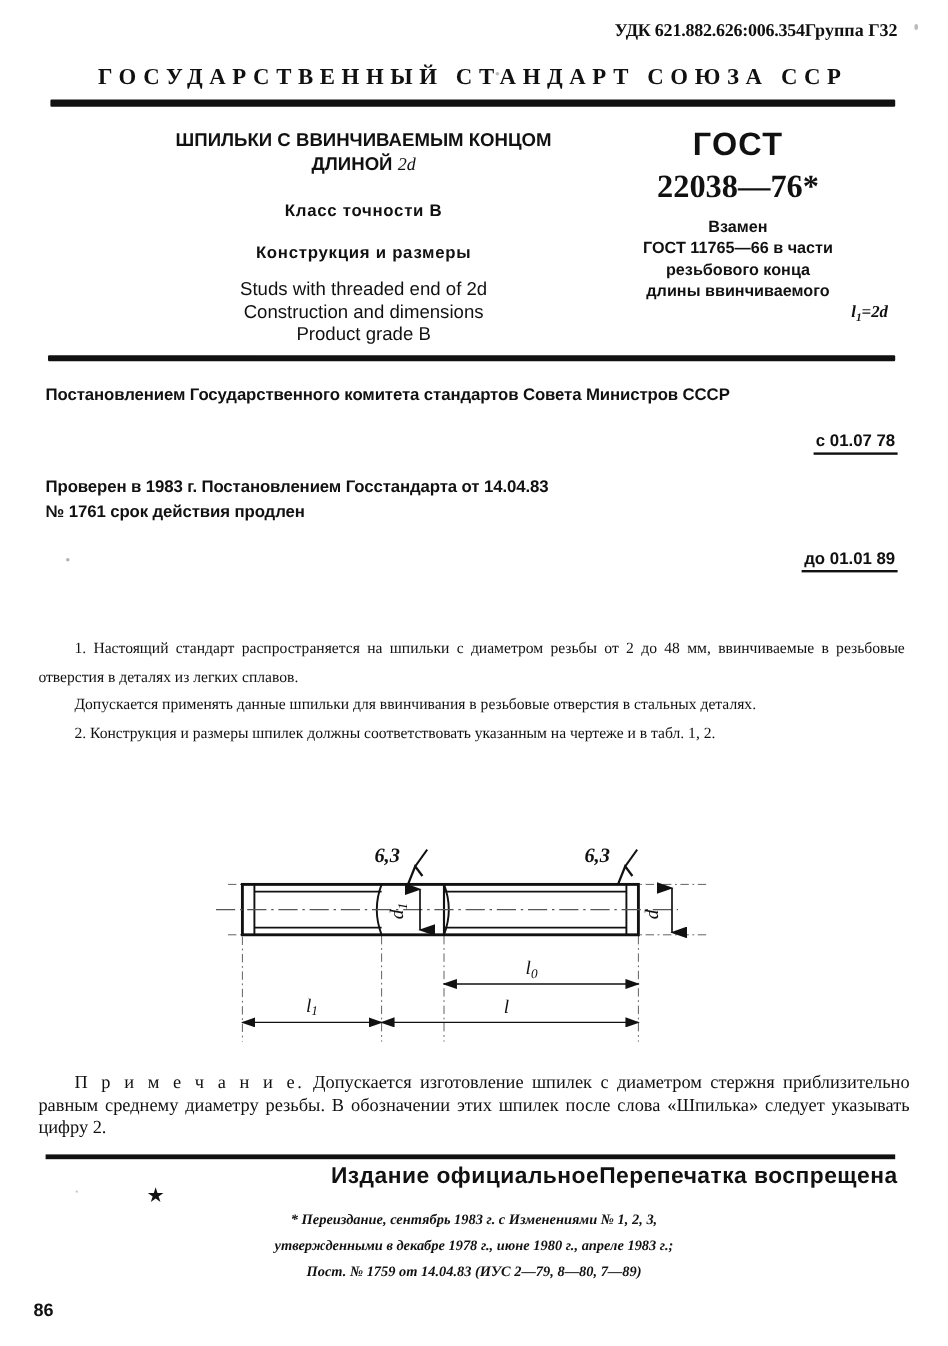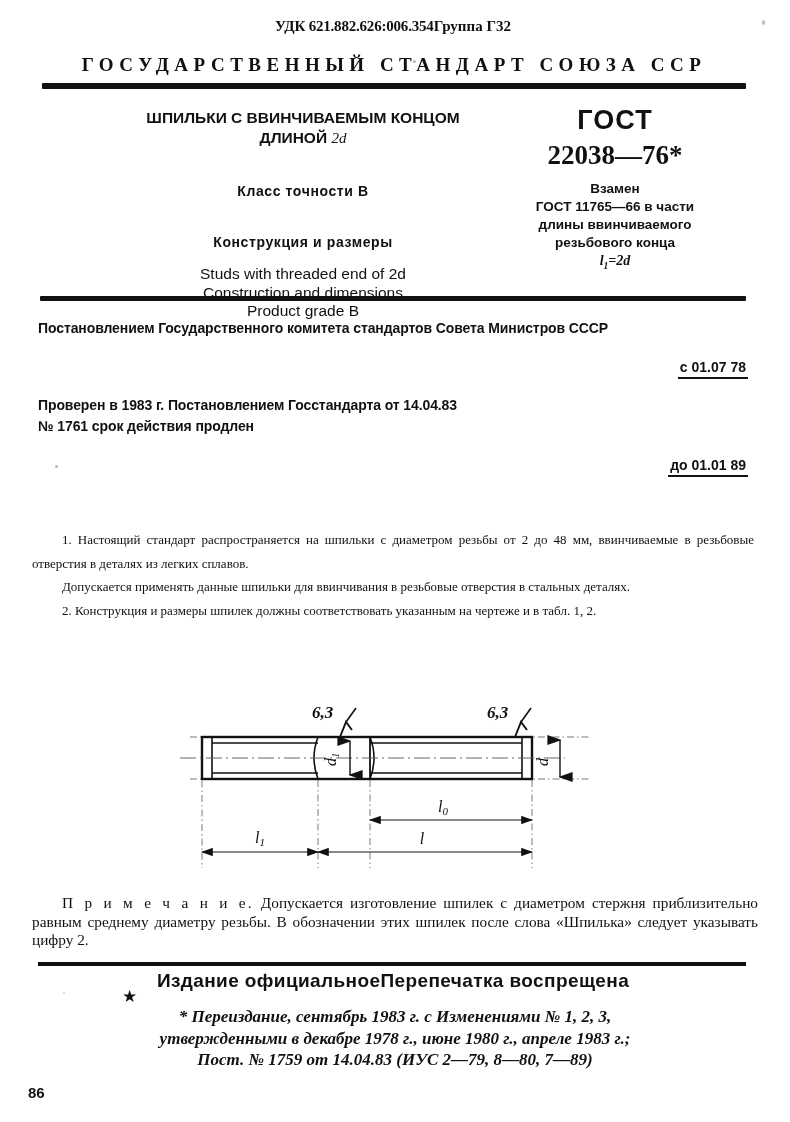"УДК 621.882.626:006.354" .rowline { justify-content: center -> flex-end }
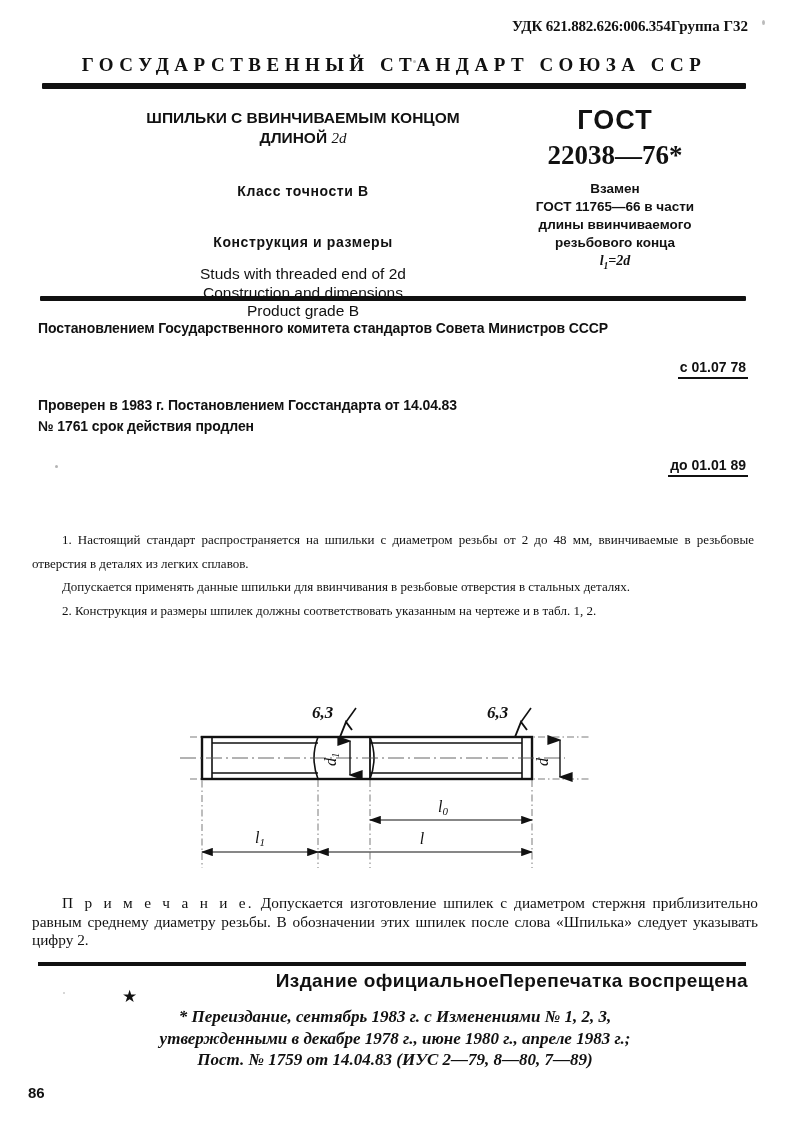"Класс точности В" .t-sub { margin-top: 35px -> 19px }
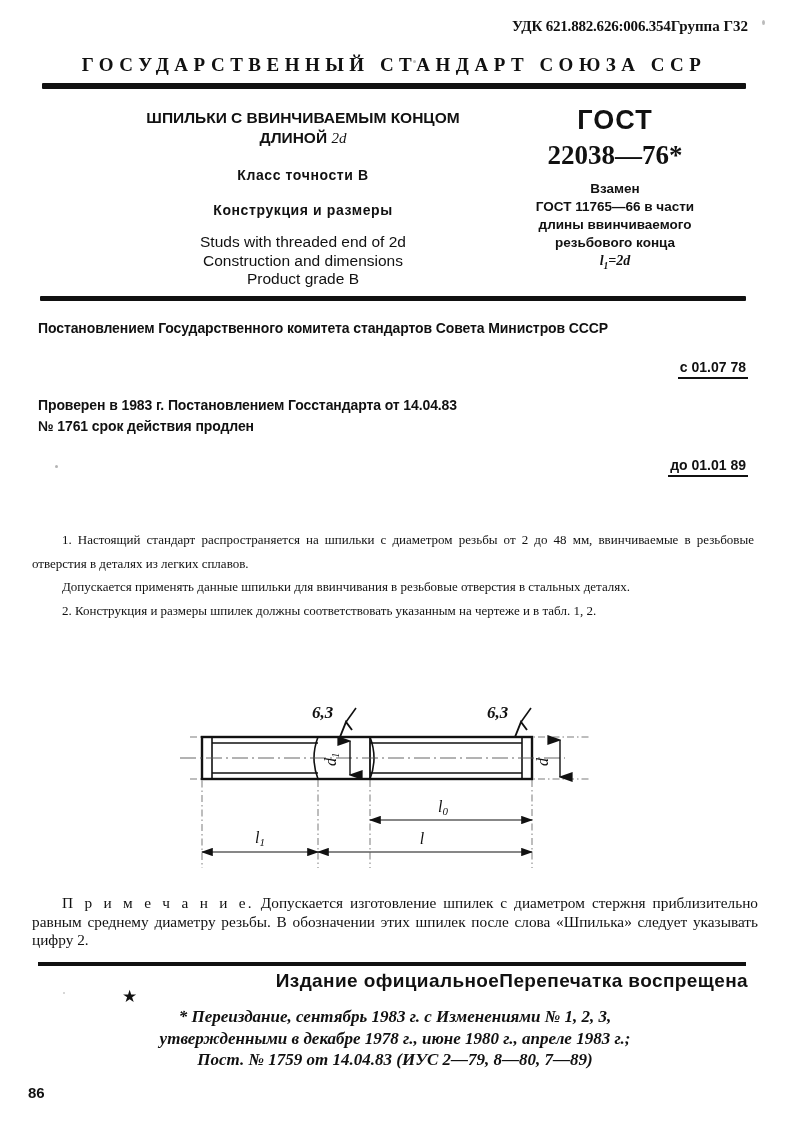"длины ввинчиваемого" div { order: before "резьбового конца" -> after "резьбового конца" }
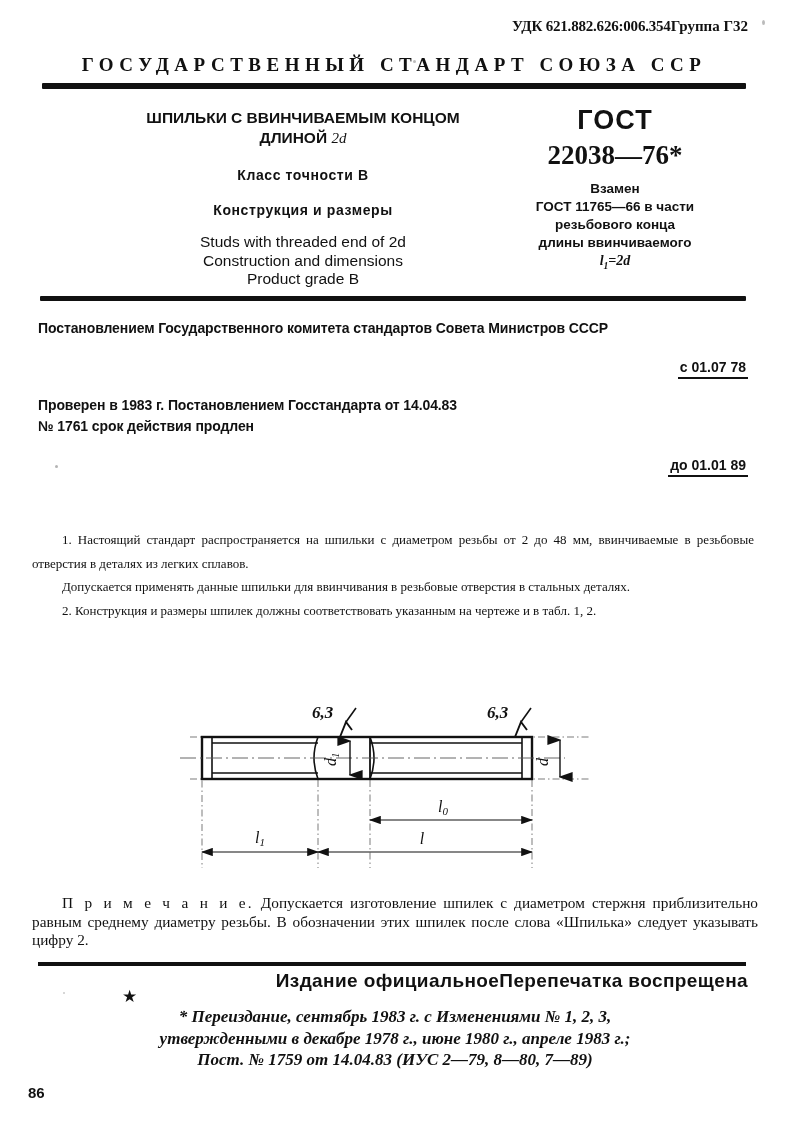"l1=2d" .vz .eq { text-align: none -> right }
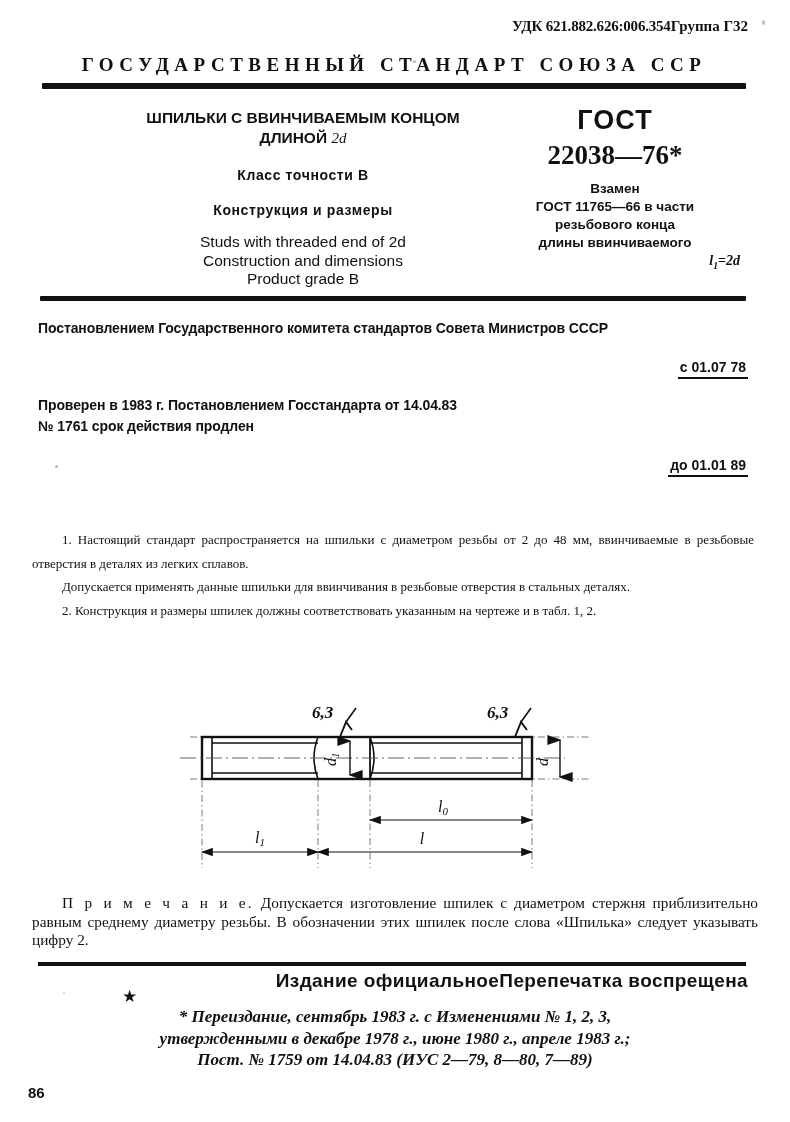"* Переиздание, сентябрь 1983 г." .fnote { font-size: 17px -> 12px }
